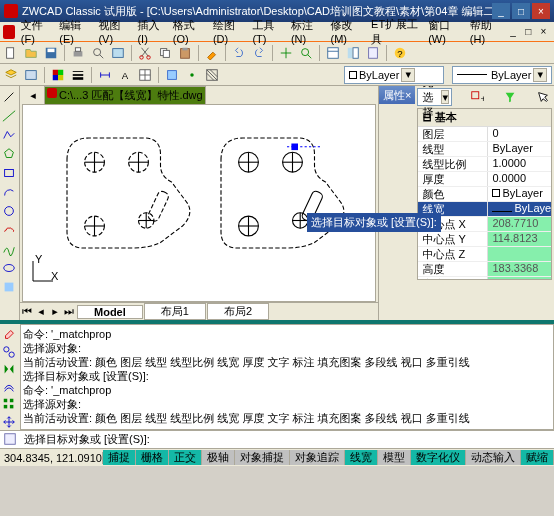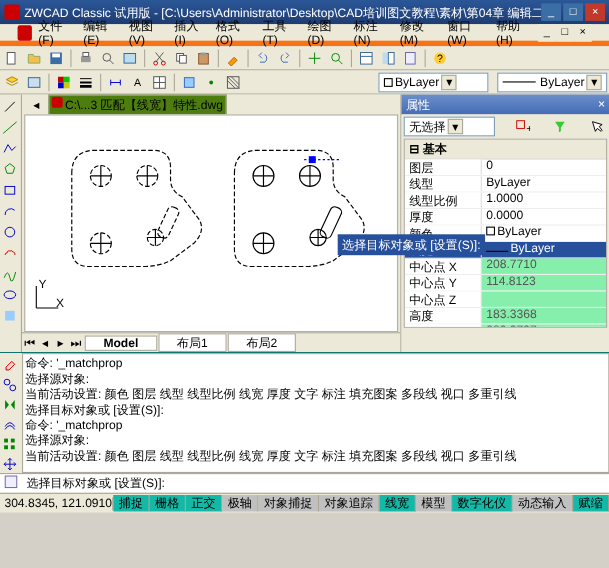"文件(F)" .menubar { border-bottom: 5px solid #f97316 -> 1px solid #f97316; padding: 0 16px -> 0 3px }
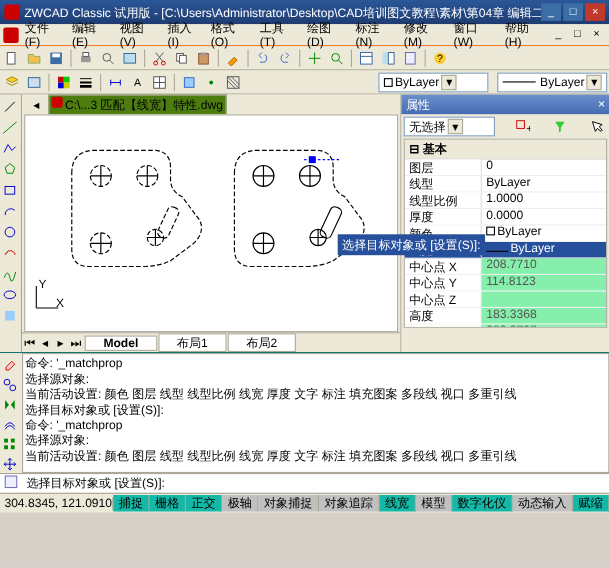"工具(T)" span.mi { order: before "绘图(D)" -> after "绘图(D)" }
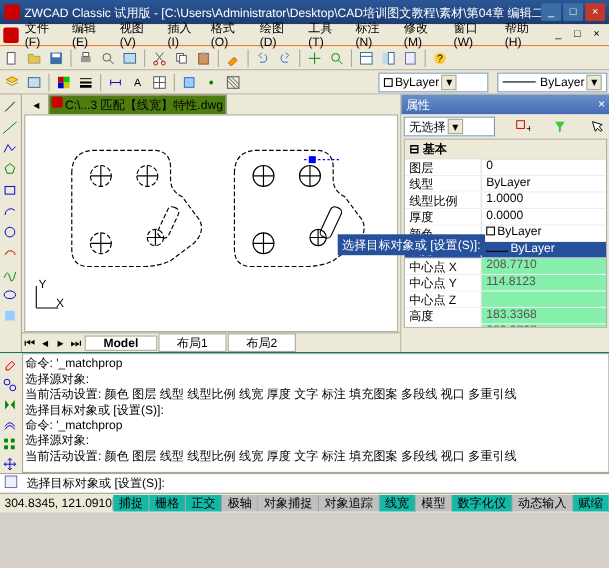"ET扩展工具" span.mi { html: none -> <span>ET扩展工具</span> }
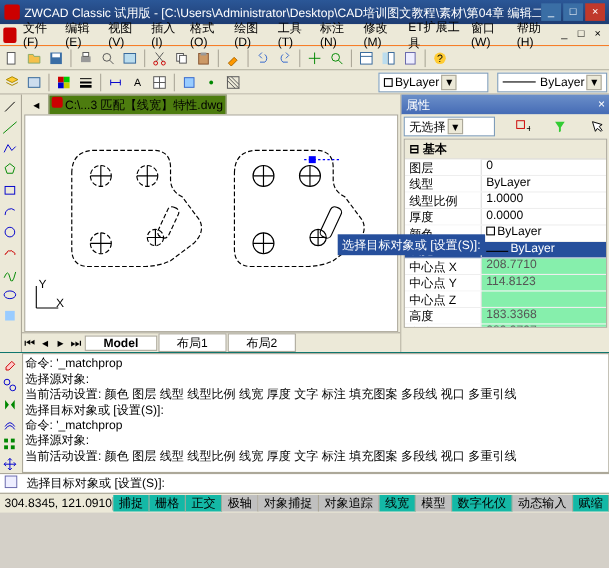"属性" .proppanel { flex-direction: column -> row; width: 190px -> 176px }
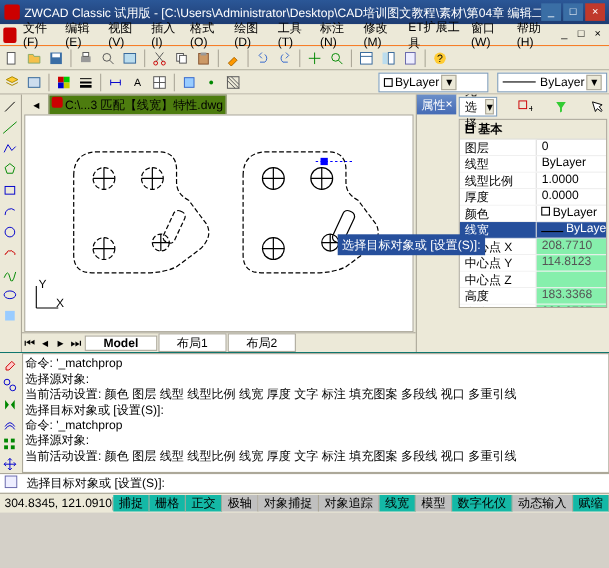"命令: '_matchprop" .cmdarea { border-top: 1px solid #0f766e -> 4px solid #0f766e }
